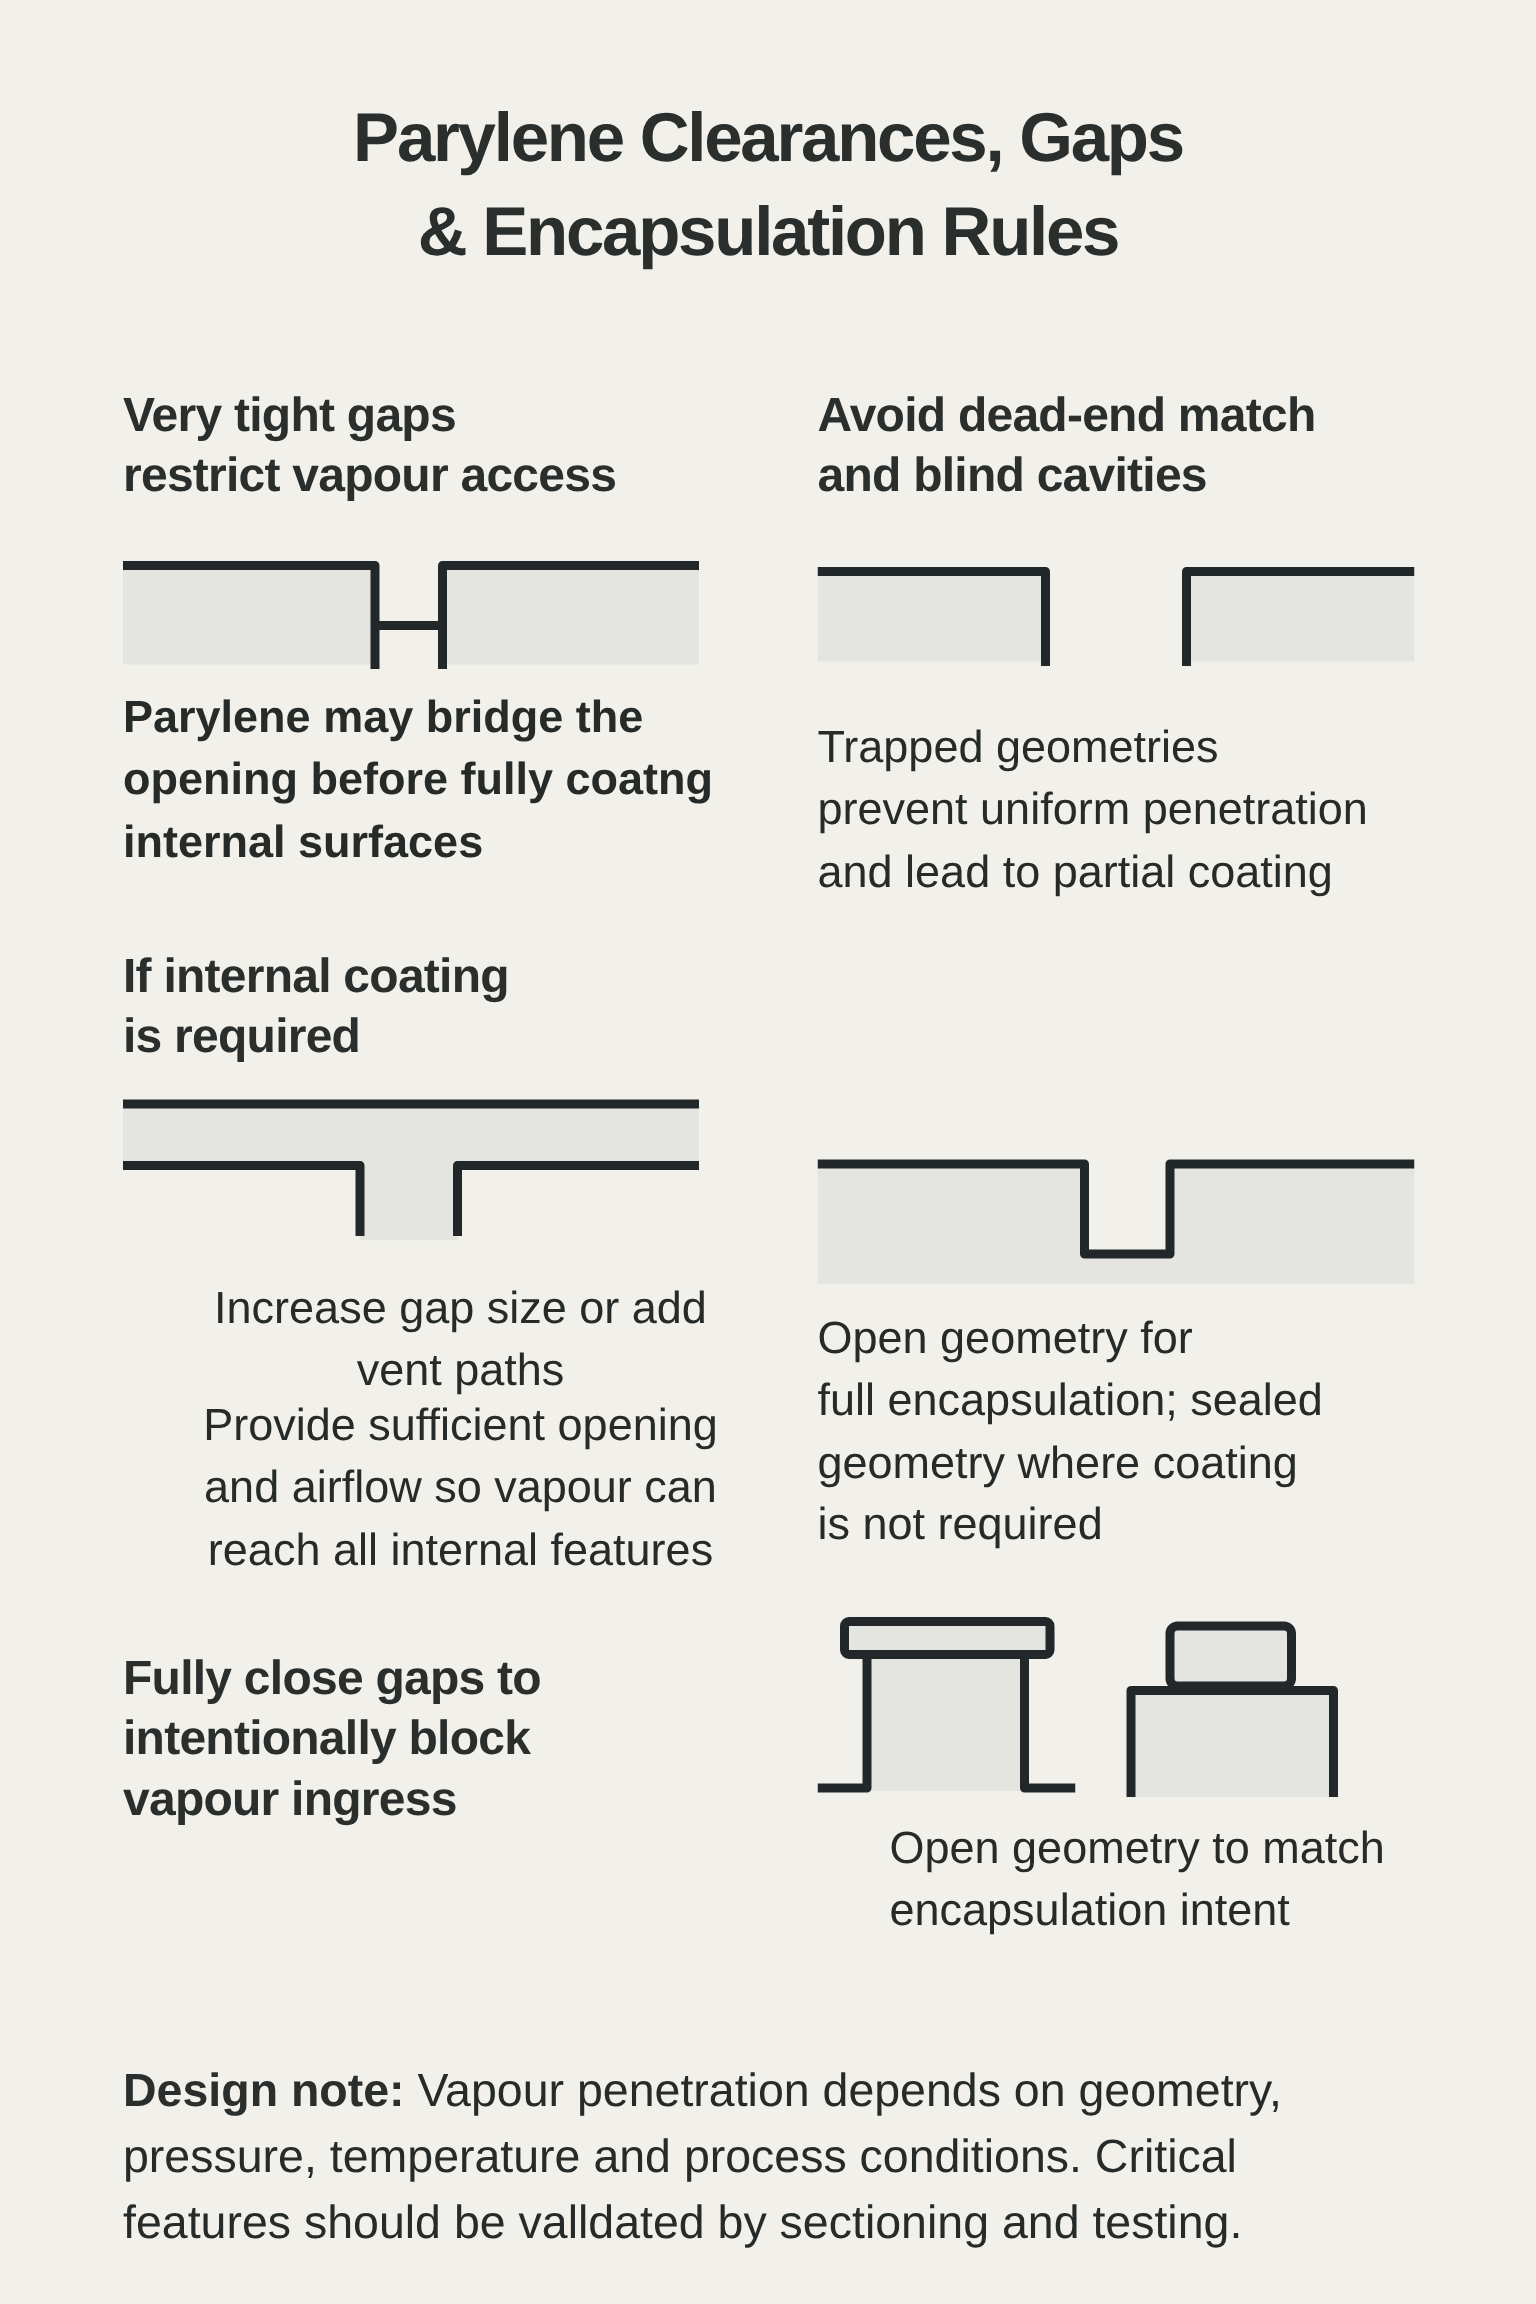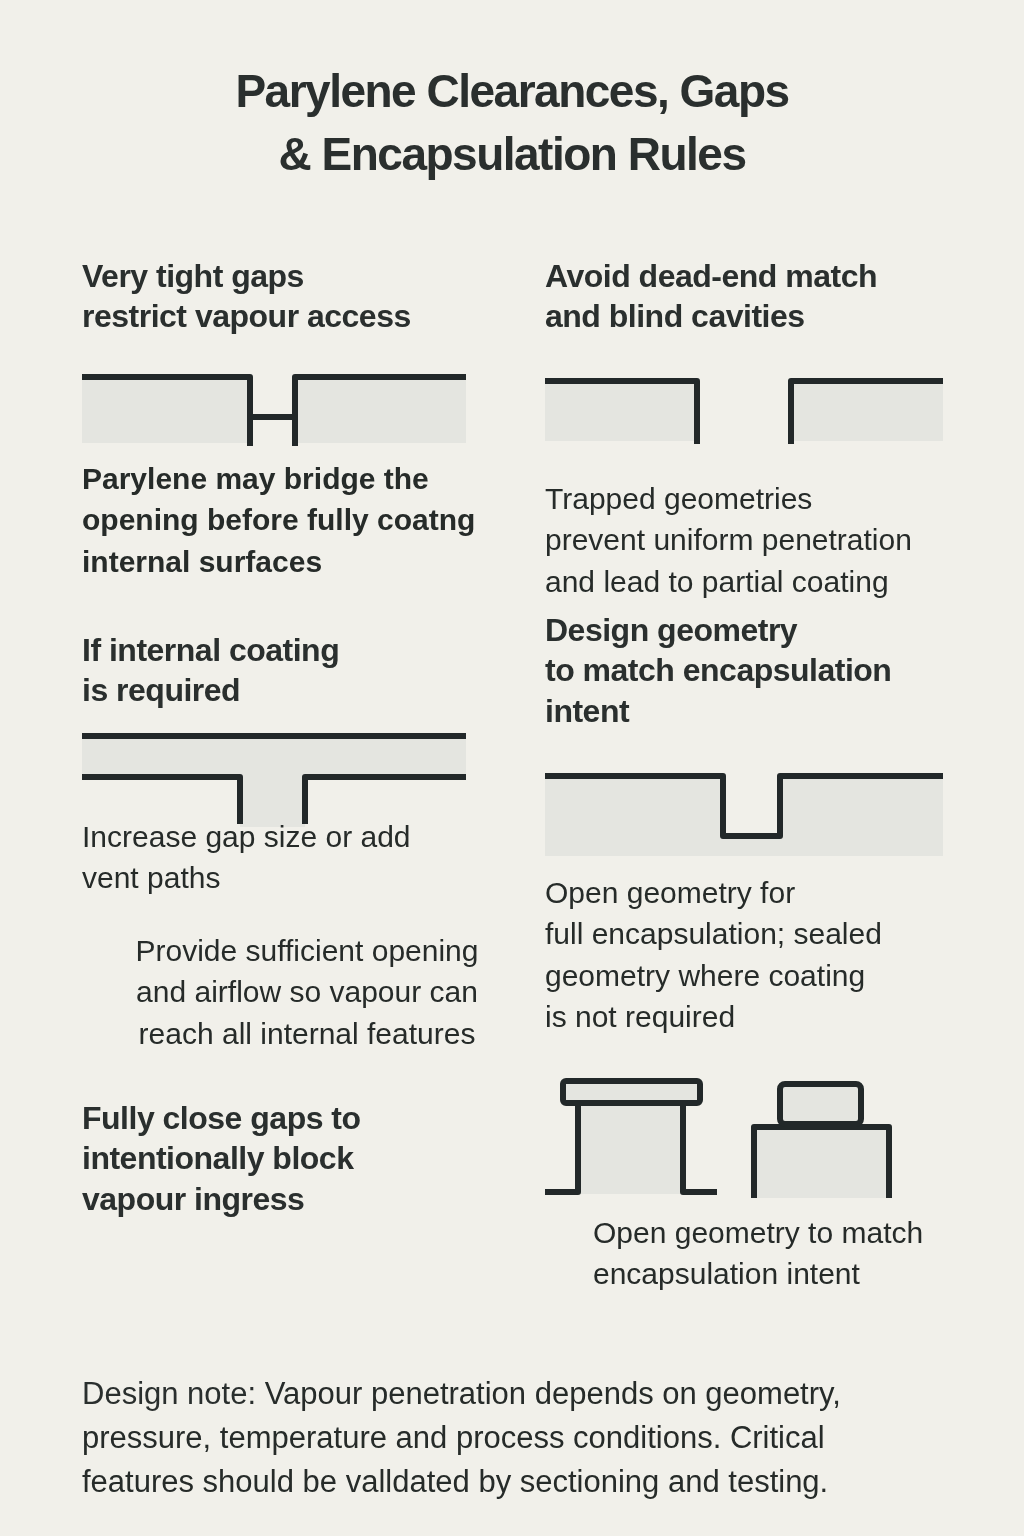"Design geometry" div.h { html: <div>Design geometry to match encapsulation intent</div> -> none }
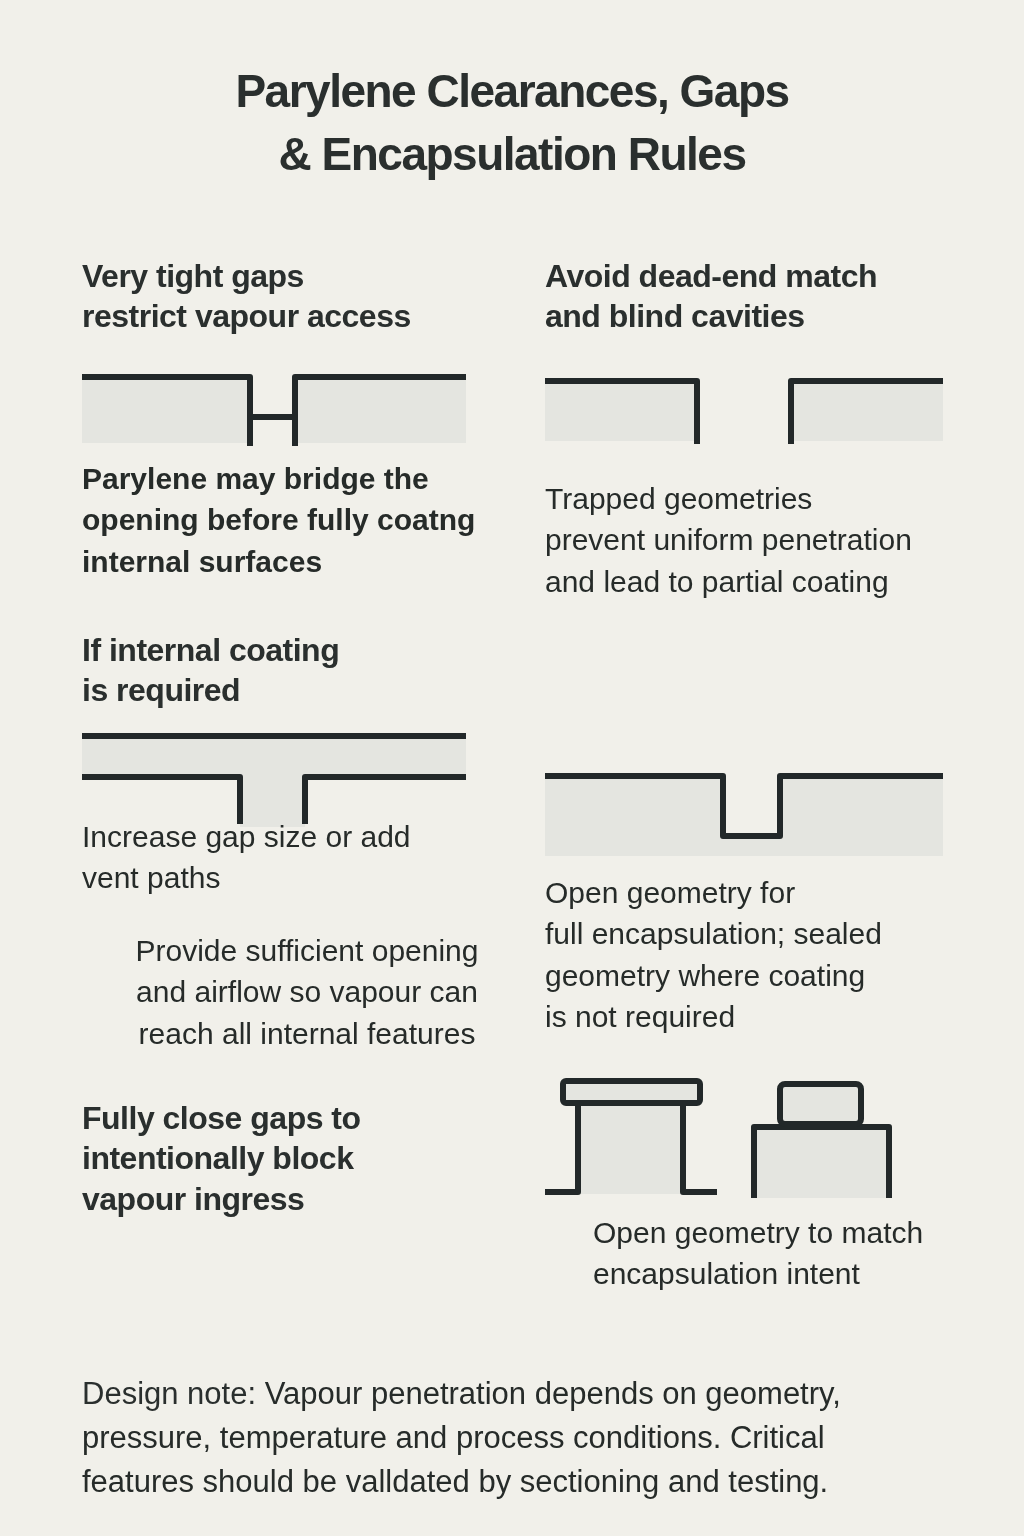"Increase gap size or add" div.p { text-align: none -> center; top: 816px -> 852px }
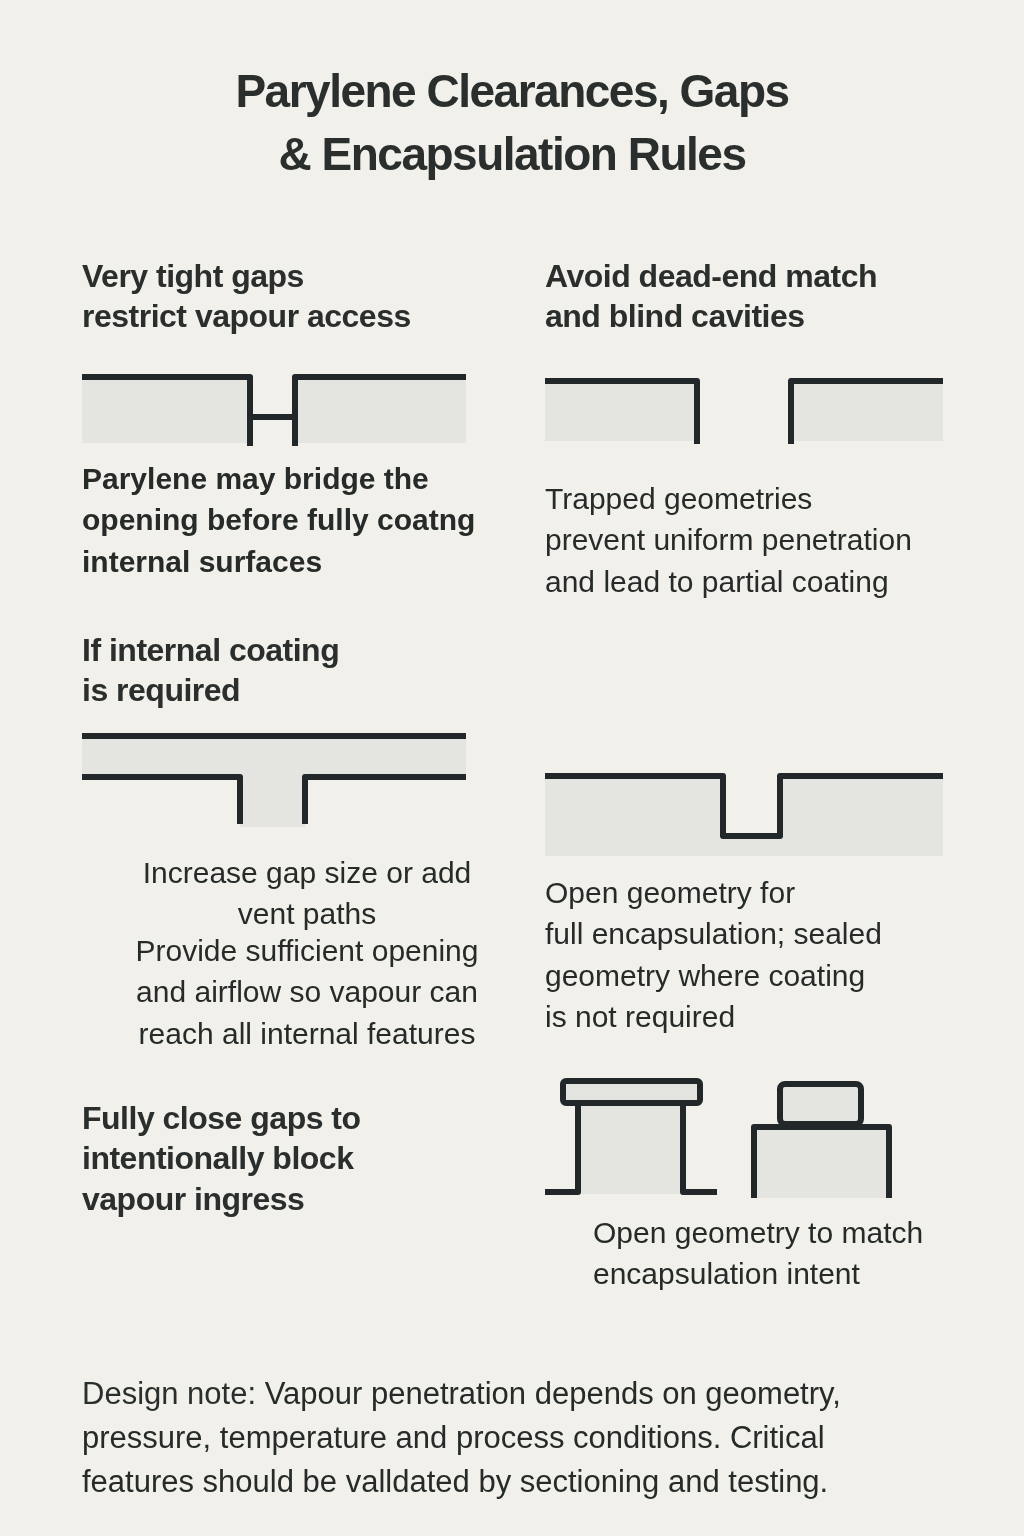"Design note:" .note .label { font-weight: normal -> bold }
